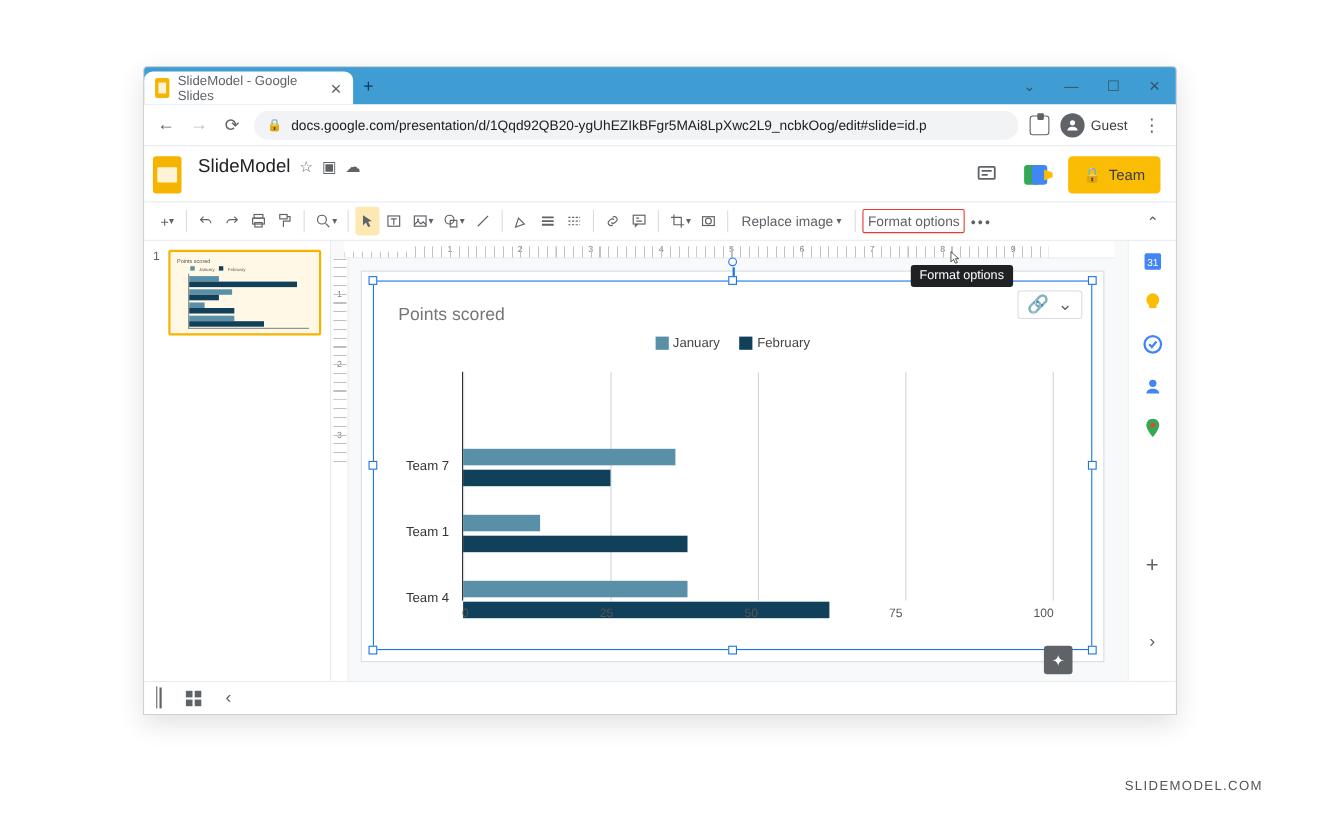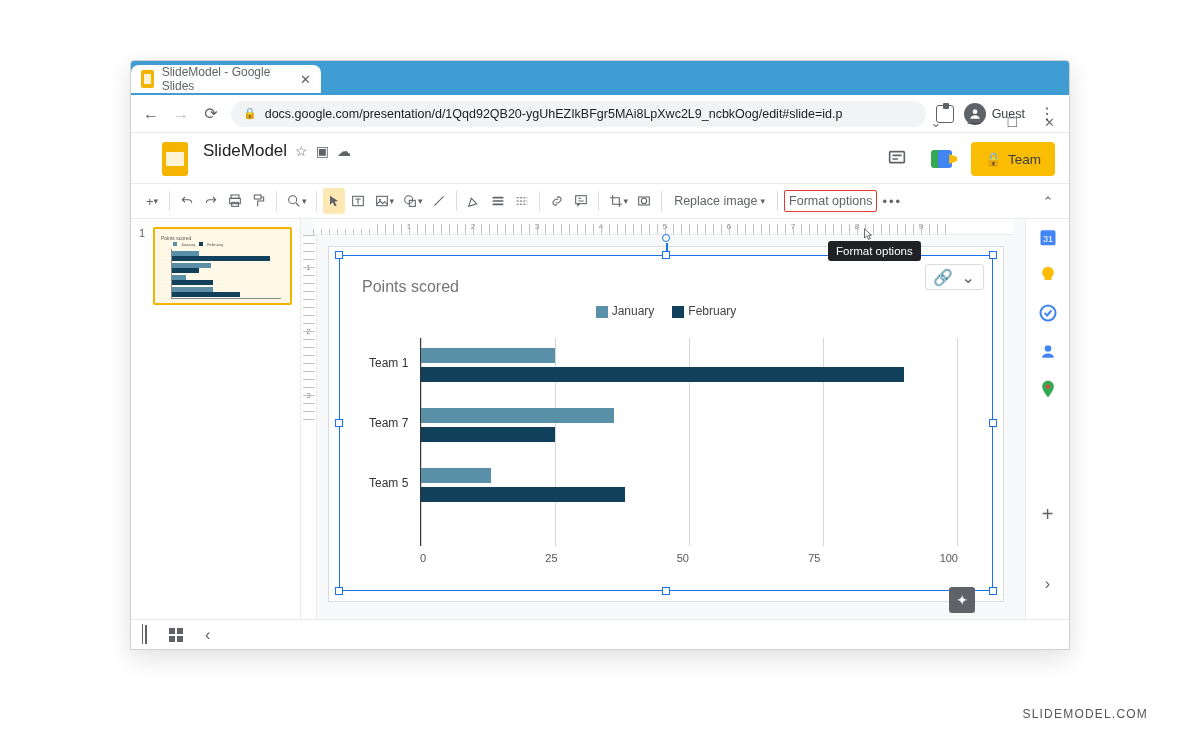"SlideModel - Google Slides" .titlebar { flex-direction: column -> none }
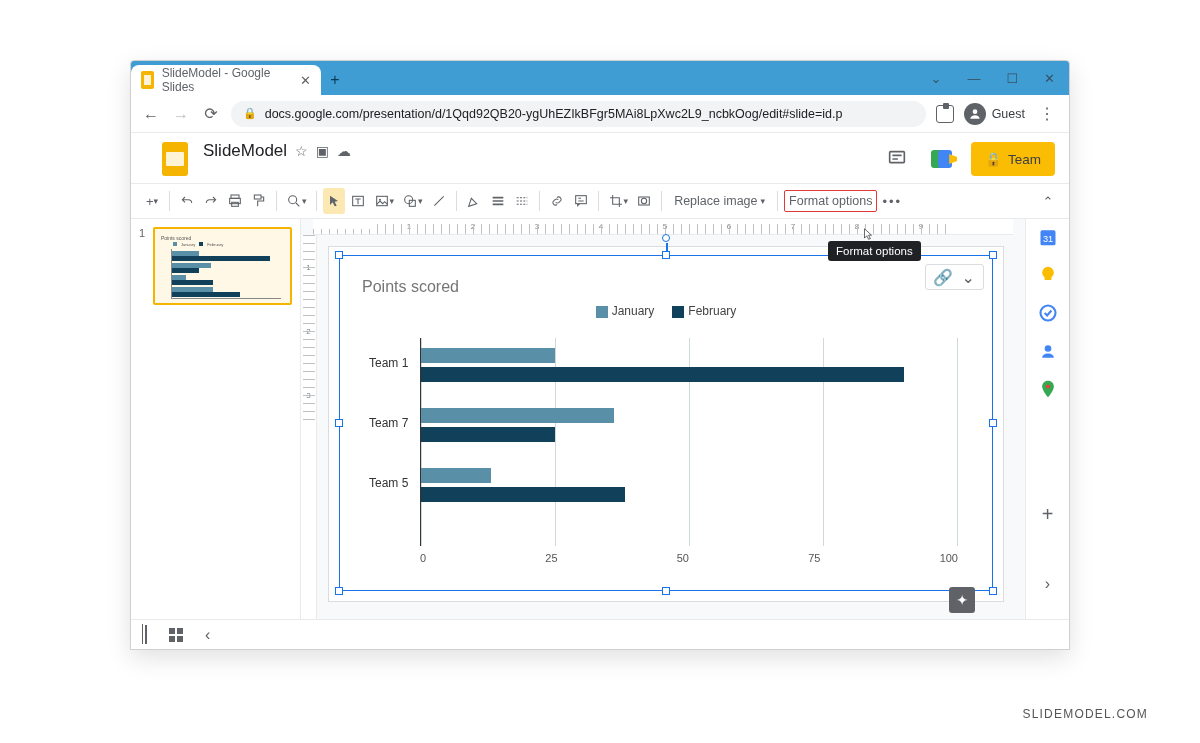"SlideModel" .docheader { padding: 8px 14px 0 26px -> 8px 14px 0 3px }
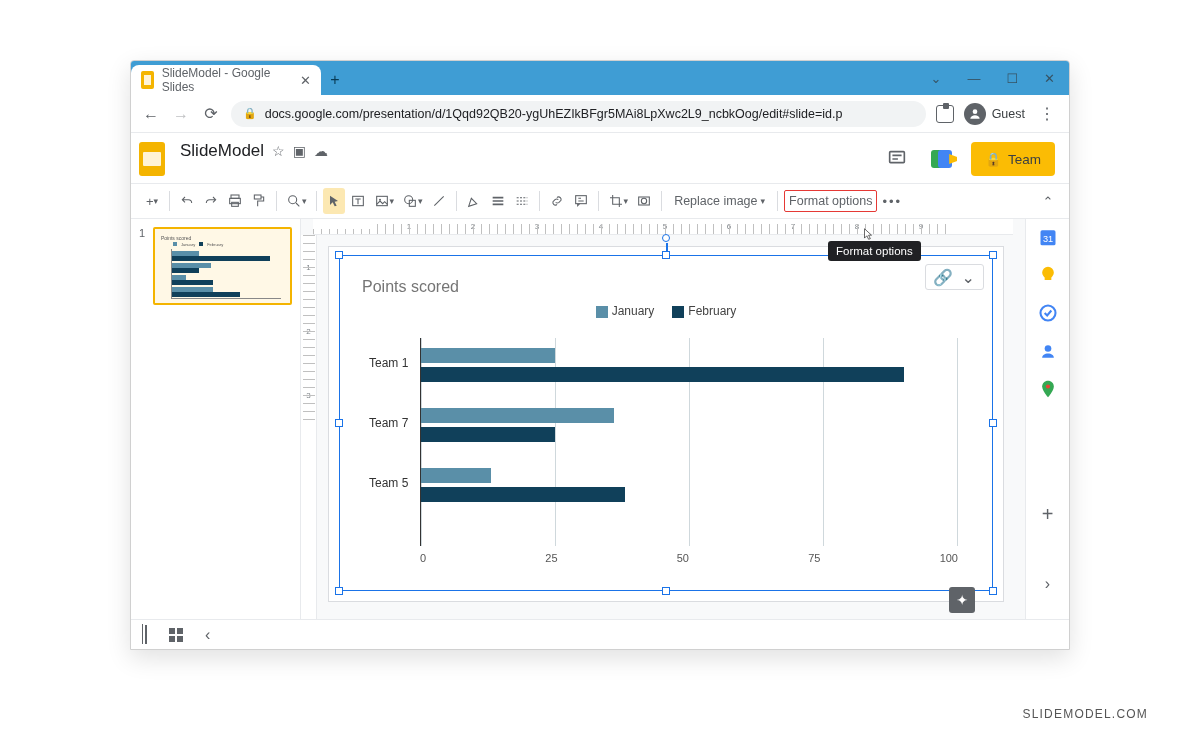"Team 1" div.barset { html: <div> <div>Team 1</div> <div></div> <div></div> </div> -> none }
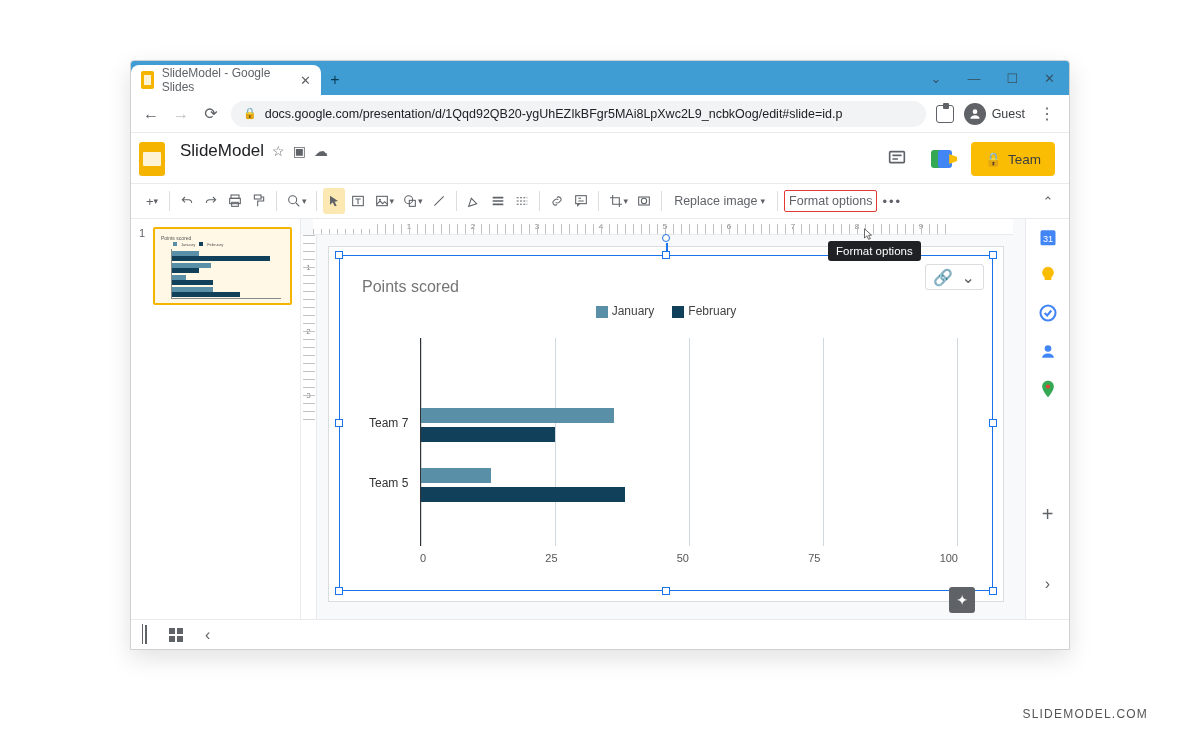"Team 5" div.cat-label { text: 5 -> 1 }
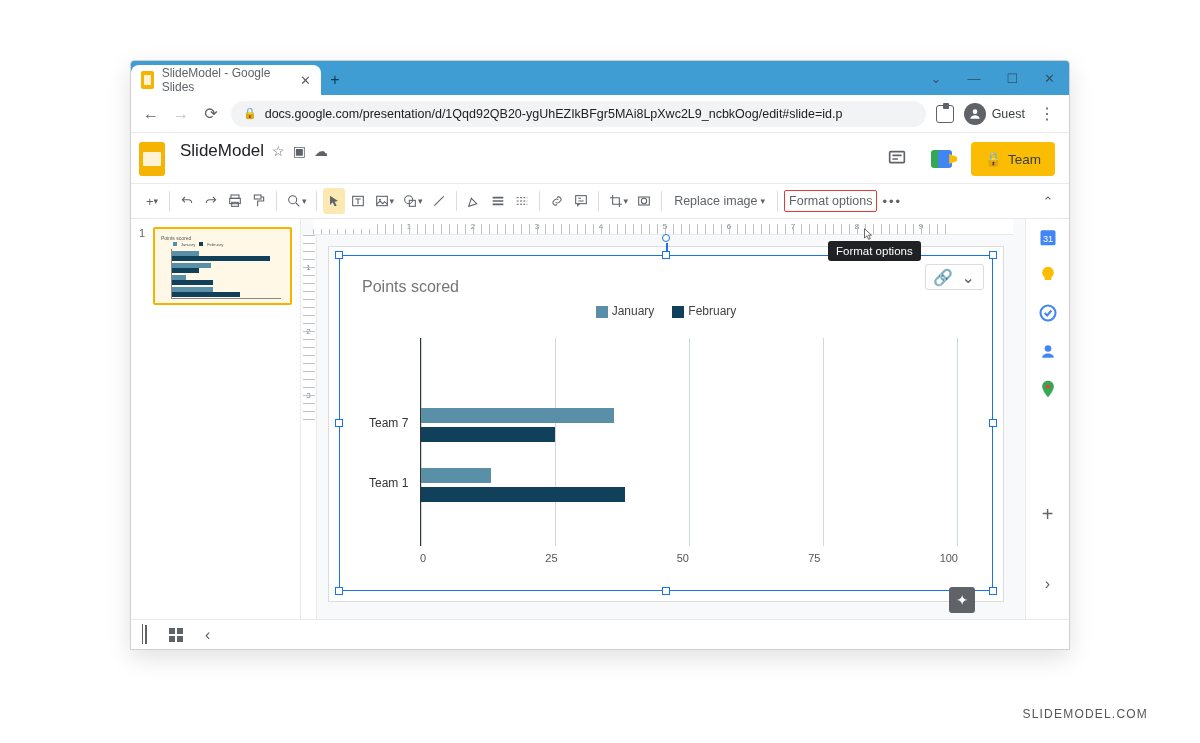"Team 4" div.barset { html: none -> <div> <div>Team 4</div> <div></div> <div></div> </div> }
